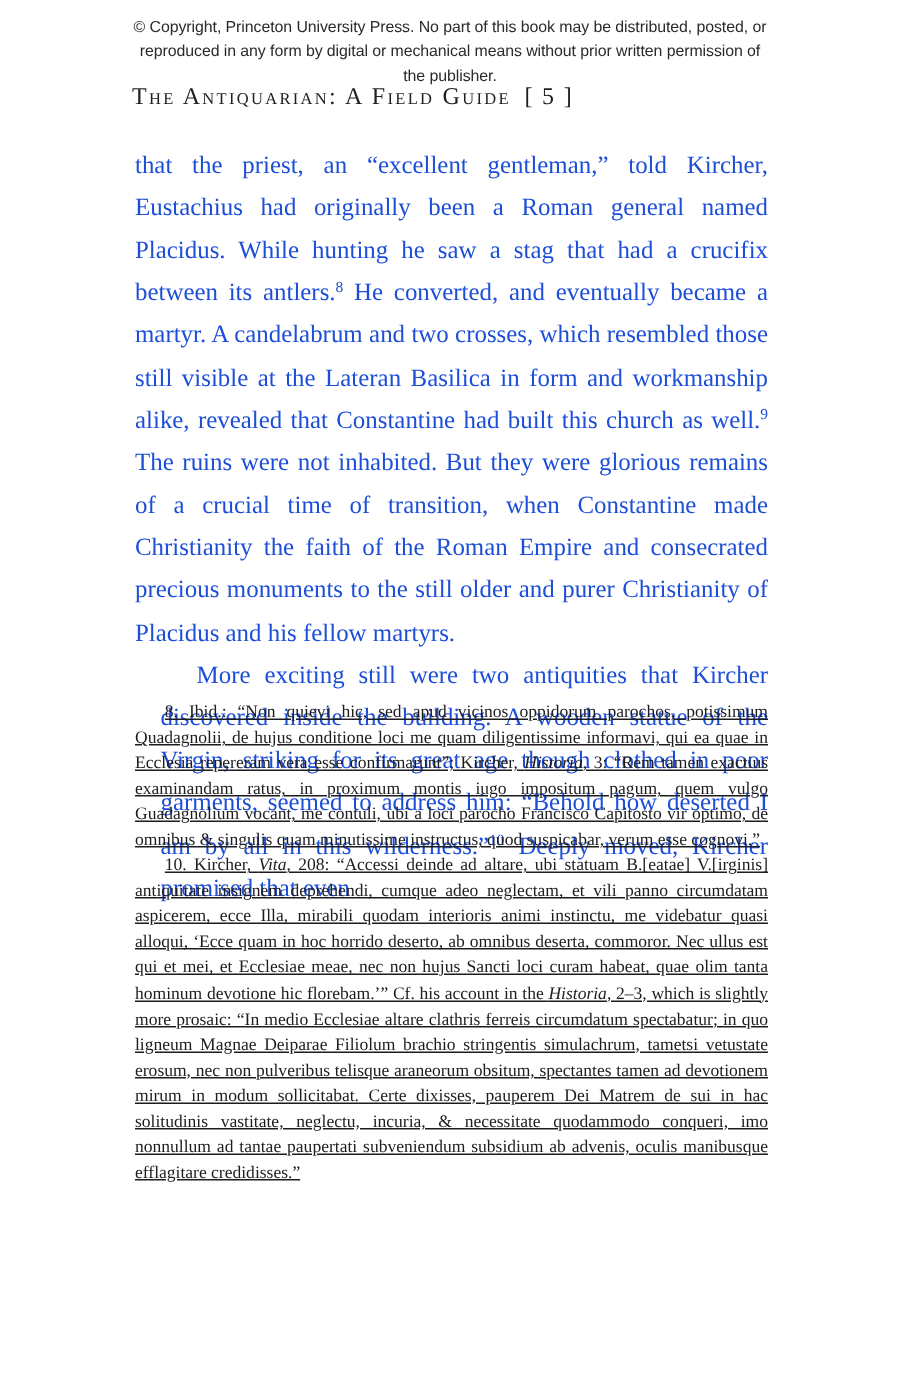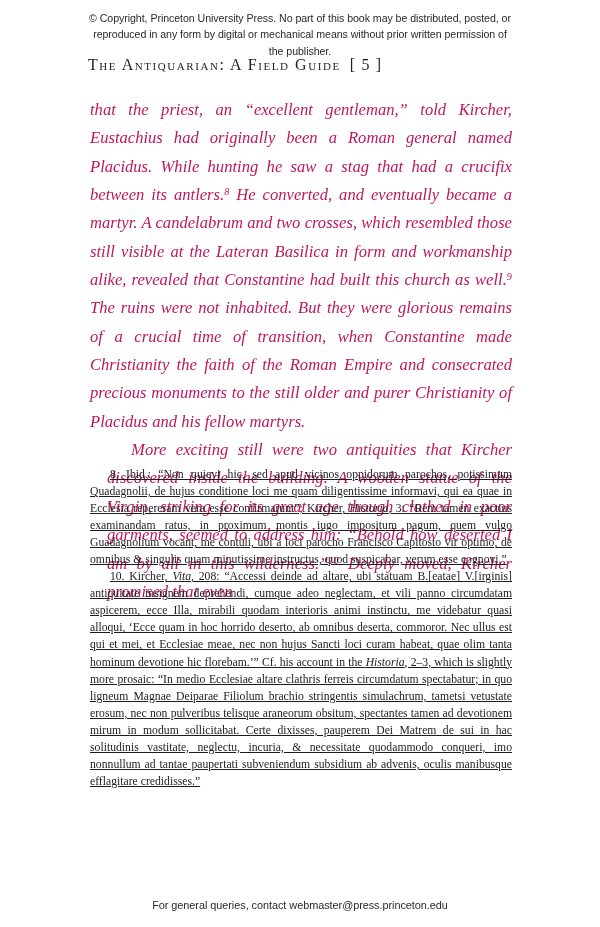"that the priest, an “excellent" .body-text { color: #be185d -> #1d4ed8; font-style: italic -> none }
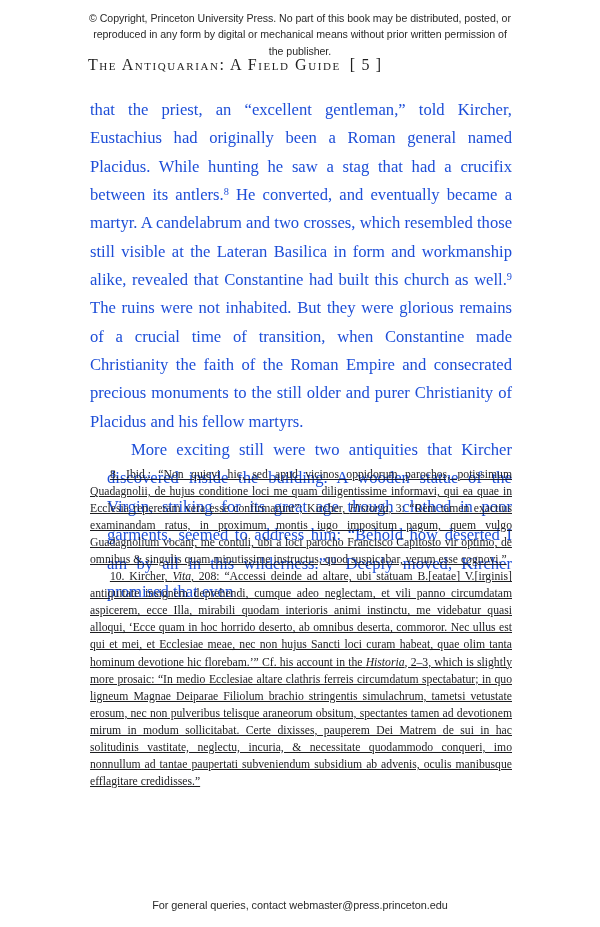"For general queries, contact" div.page-footer { html: <div>For general queries, contact webmaster@press.princeton.edu</div> -> none }
